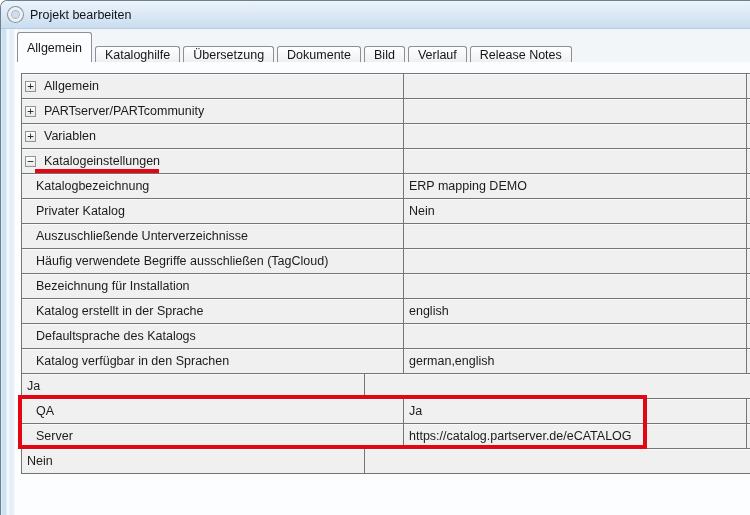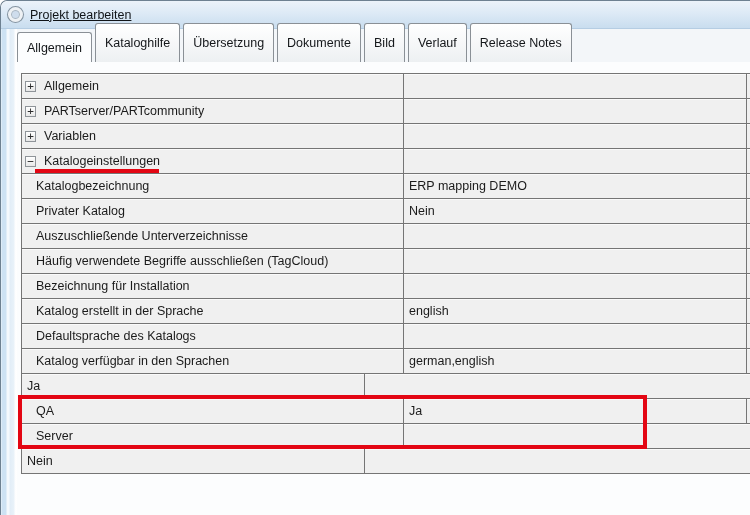"Projekt bearbeiten" .title-text { text-decoration: underline -> none }
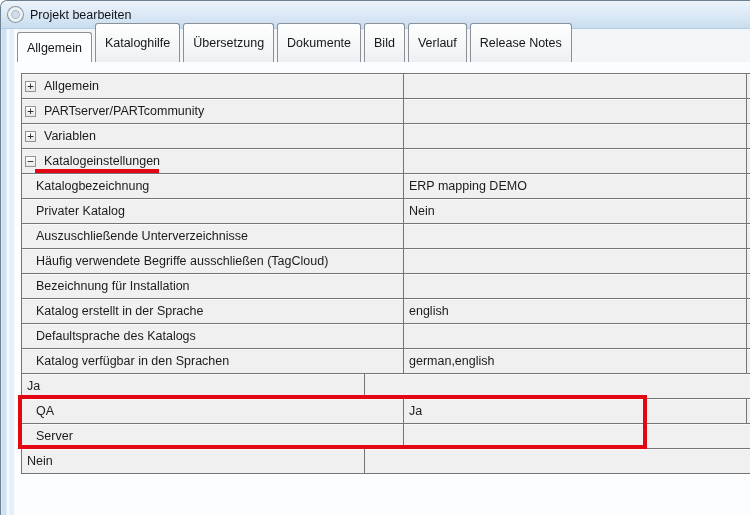"Kataloghilfe" .tab { height: 39px -> 16px }
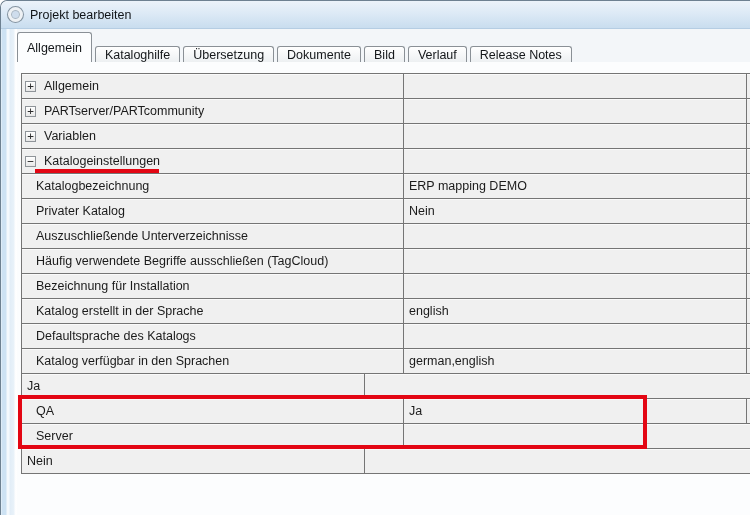"https://catalog.partserver.de/eCATALOG" div.cell-value { html: none -> <div> <span>https://catalog.partserver.de/eCATALOG</span> </div> }
